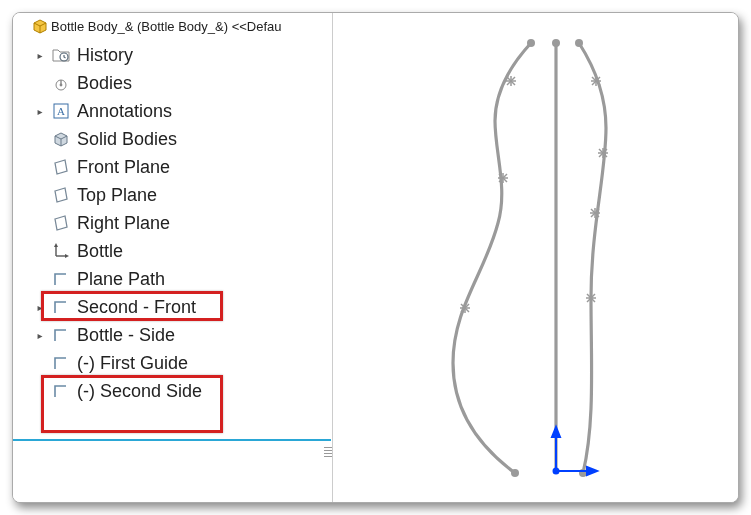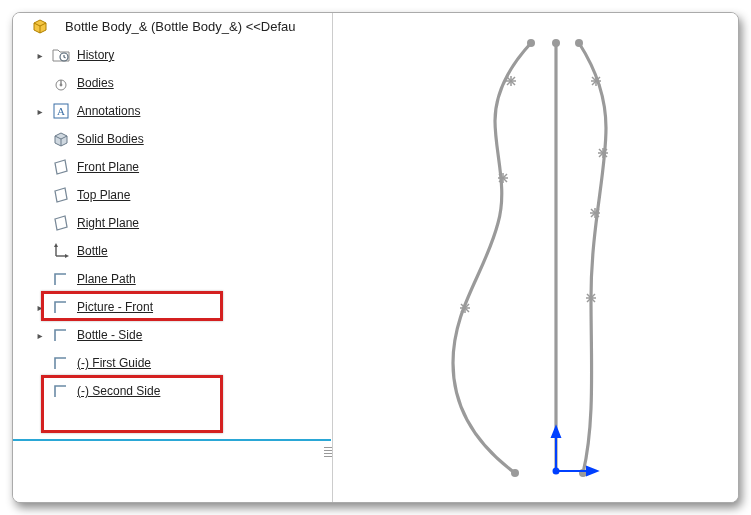"Bottle Body_& (Bottle Body_&) <<Defau" .tree-header { gap: 16px -> 2px }
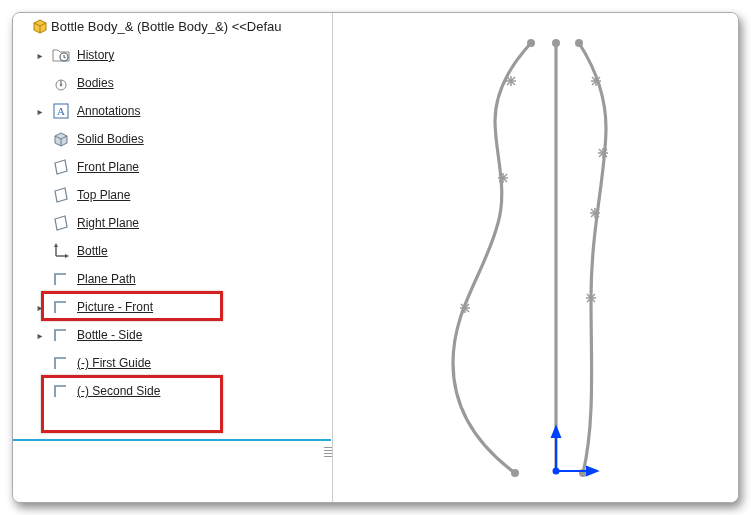"History" .tree-item .label { font-size: 12px -> 18px; text-decoration: underline -> none }
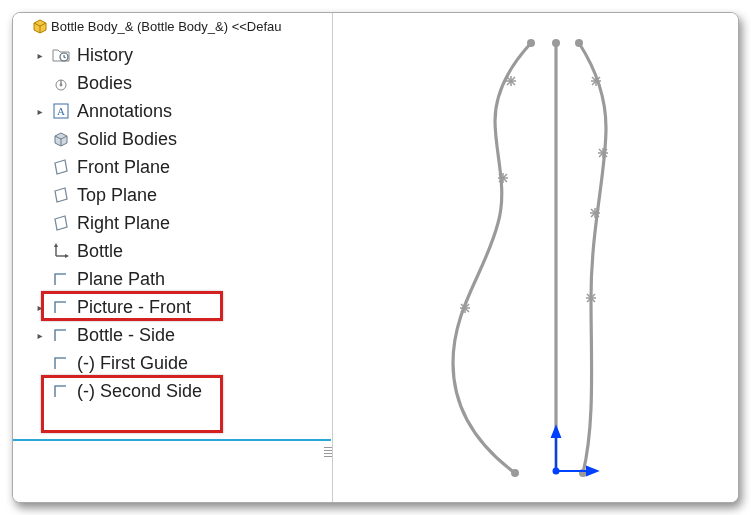"Picture - Front" span.label { text: Picture -> Second }
